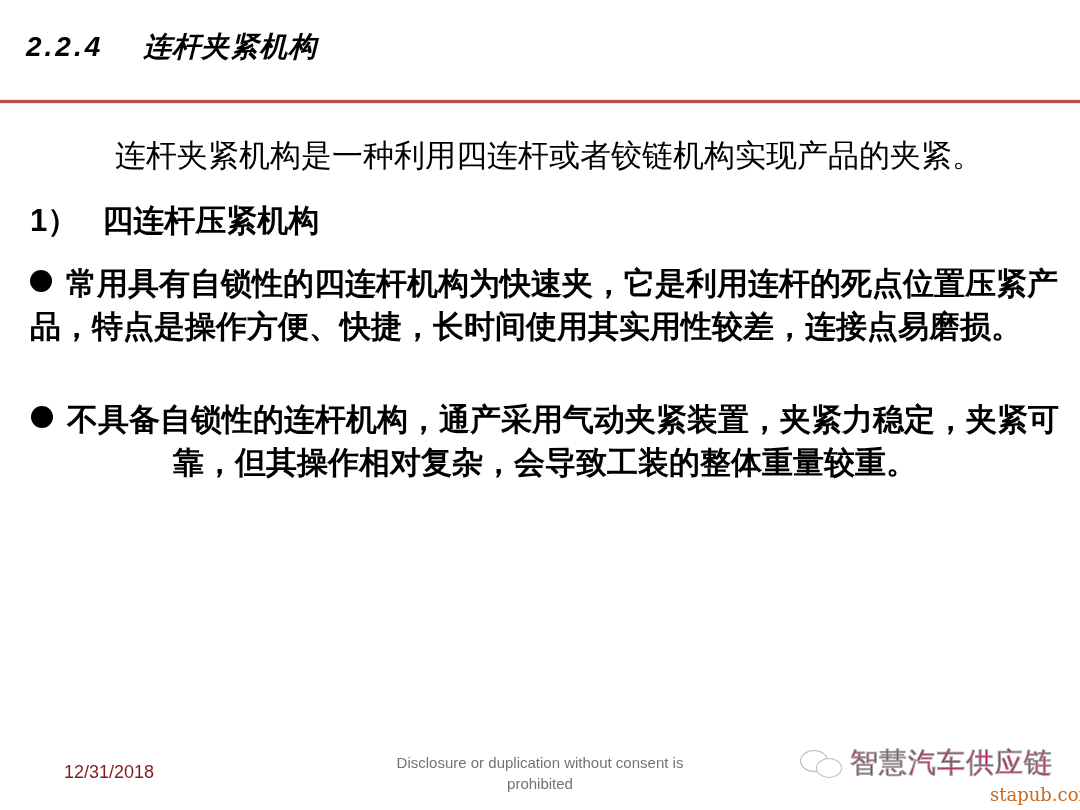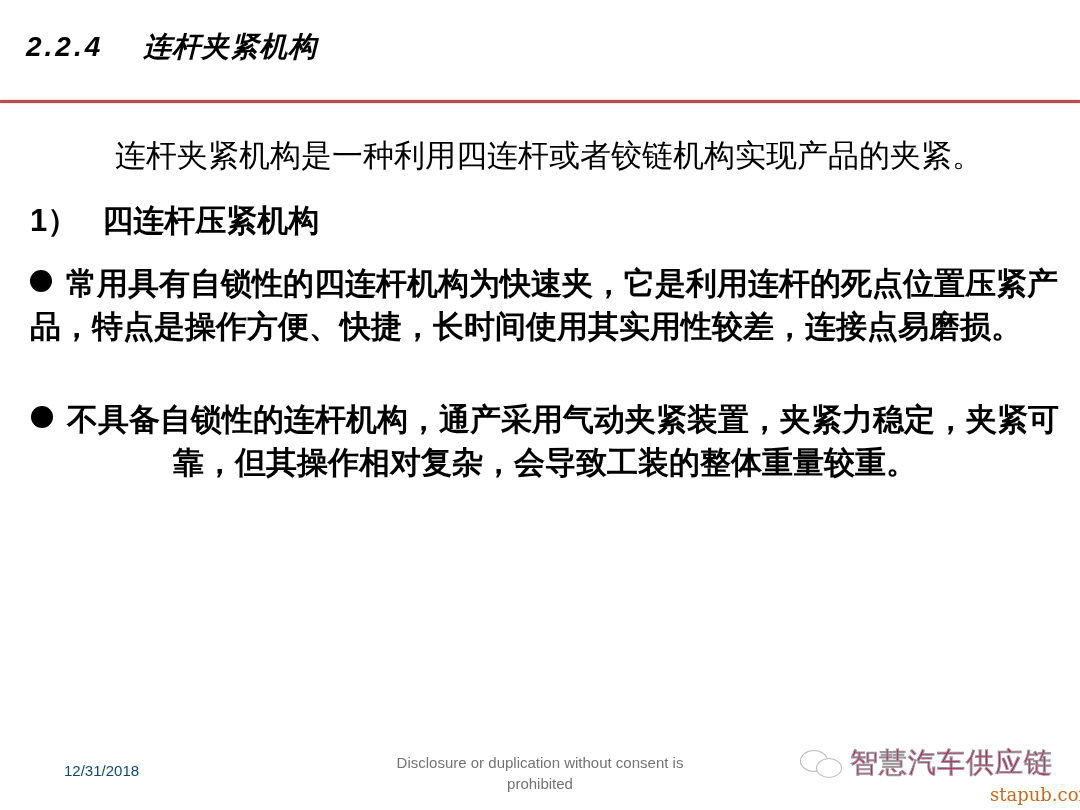"12/31/2018" .footer-date { color: #0c4a6e -> #7f1d1d; font-size: 15px -> 18px }
